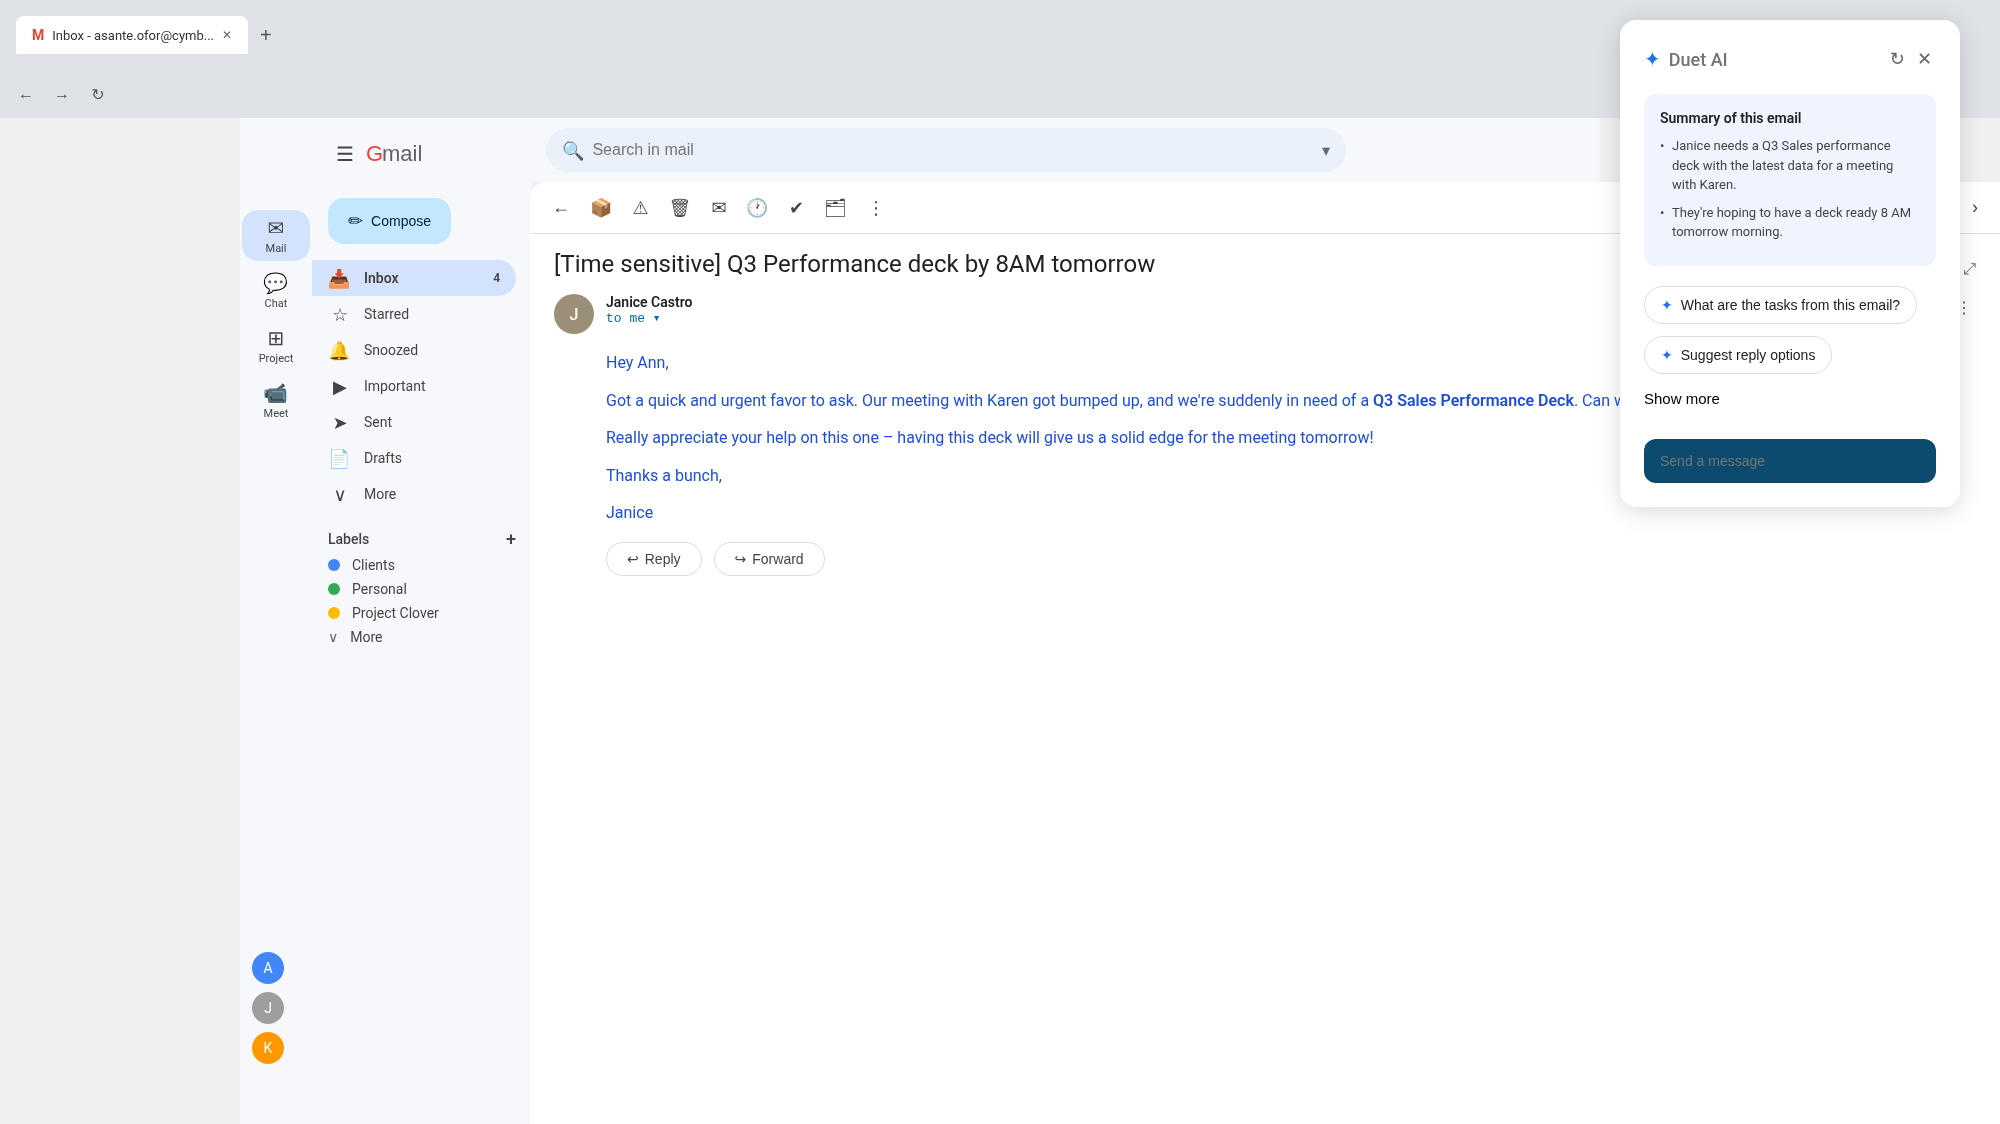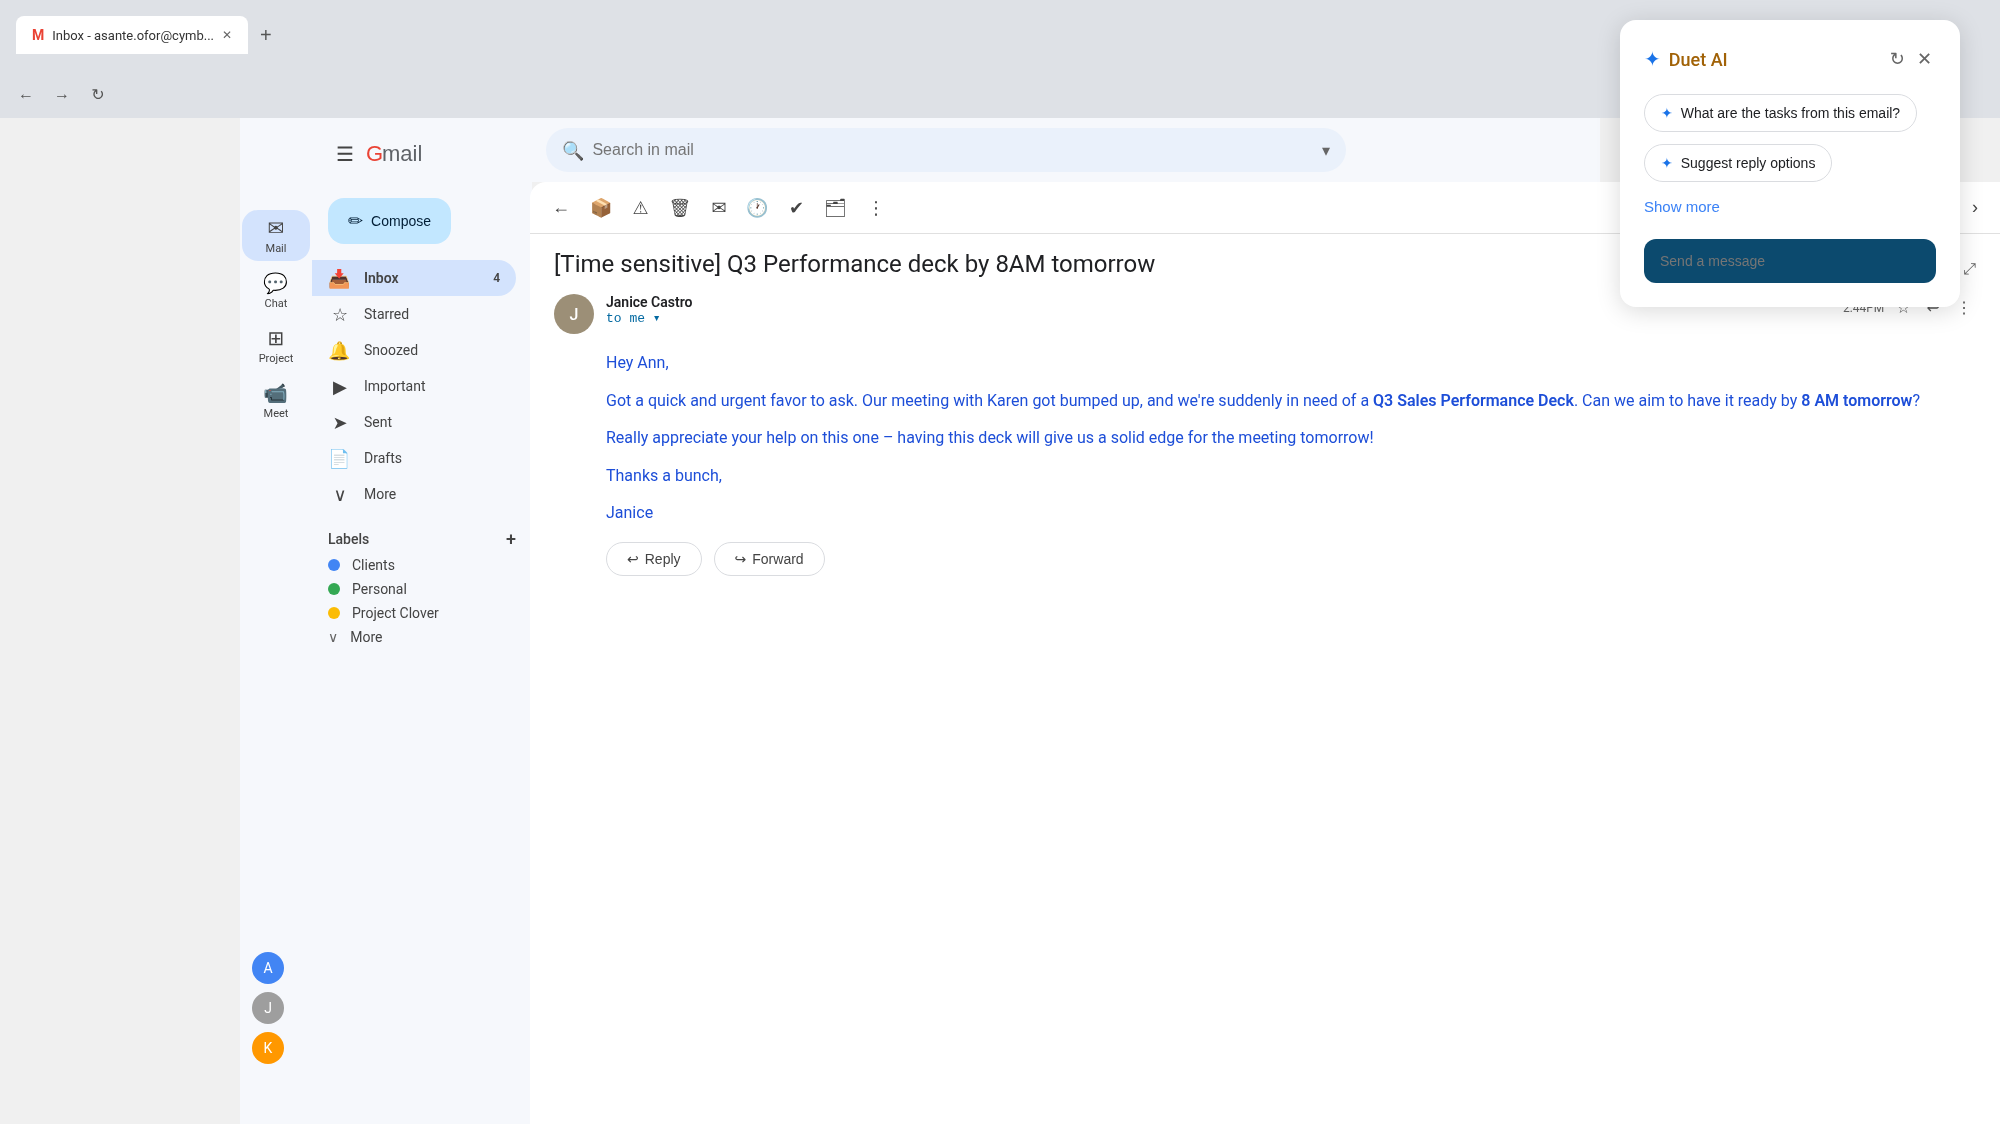"Duet AI" .duet-title { color: #a16207 -> #737373 }
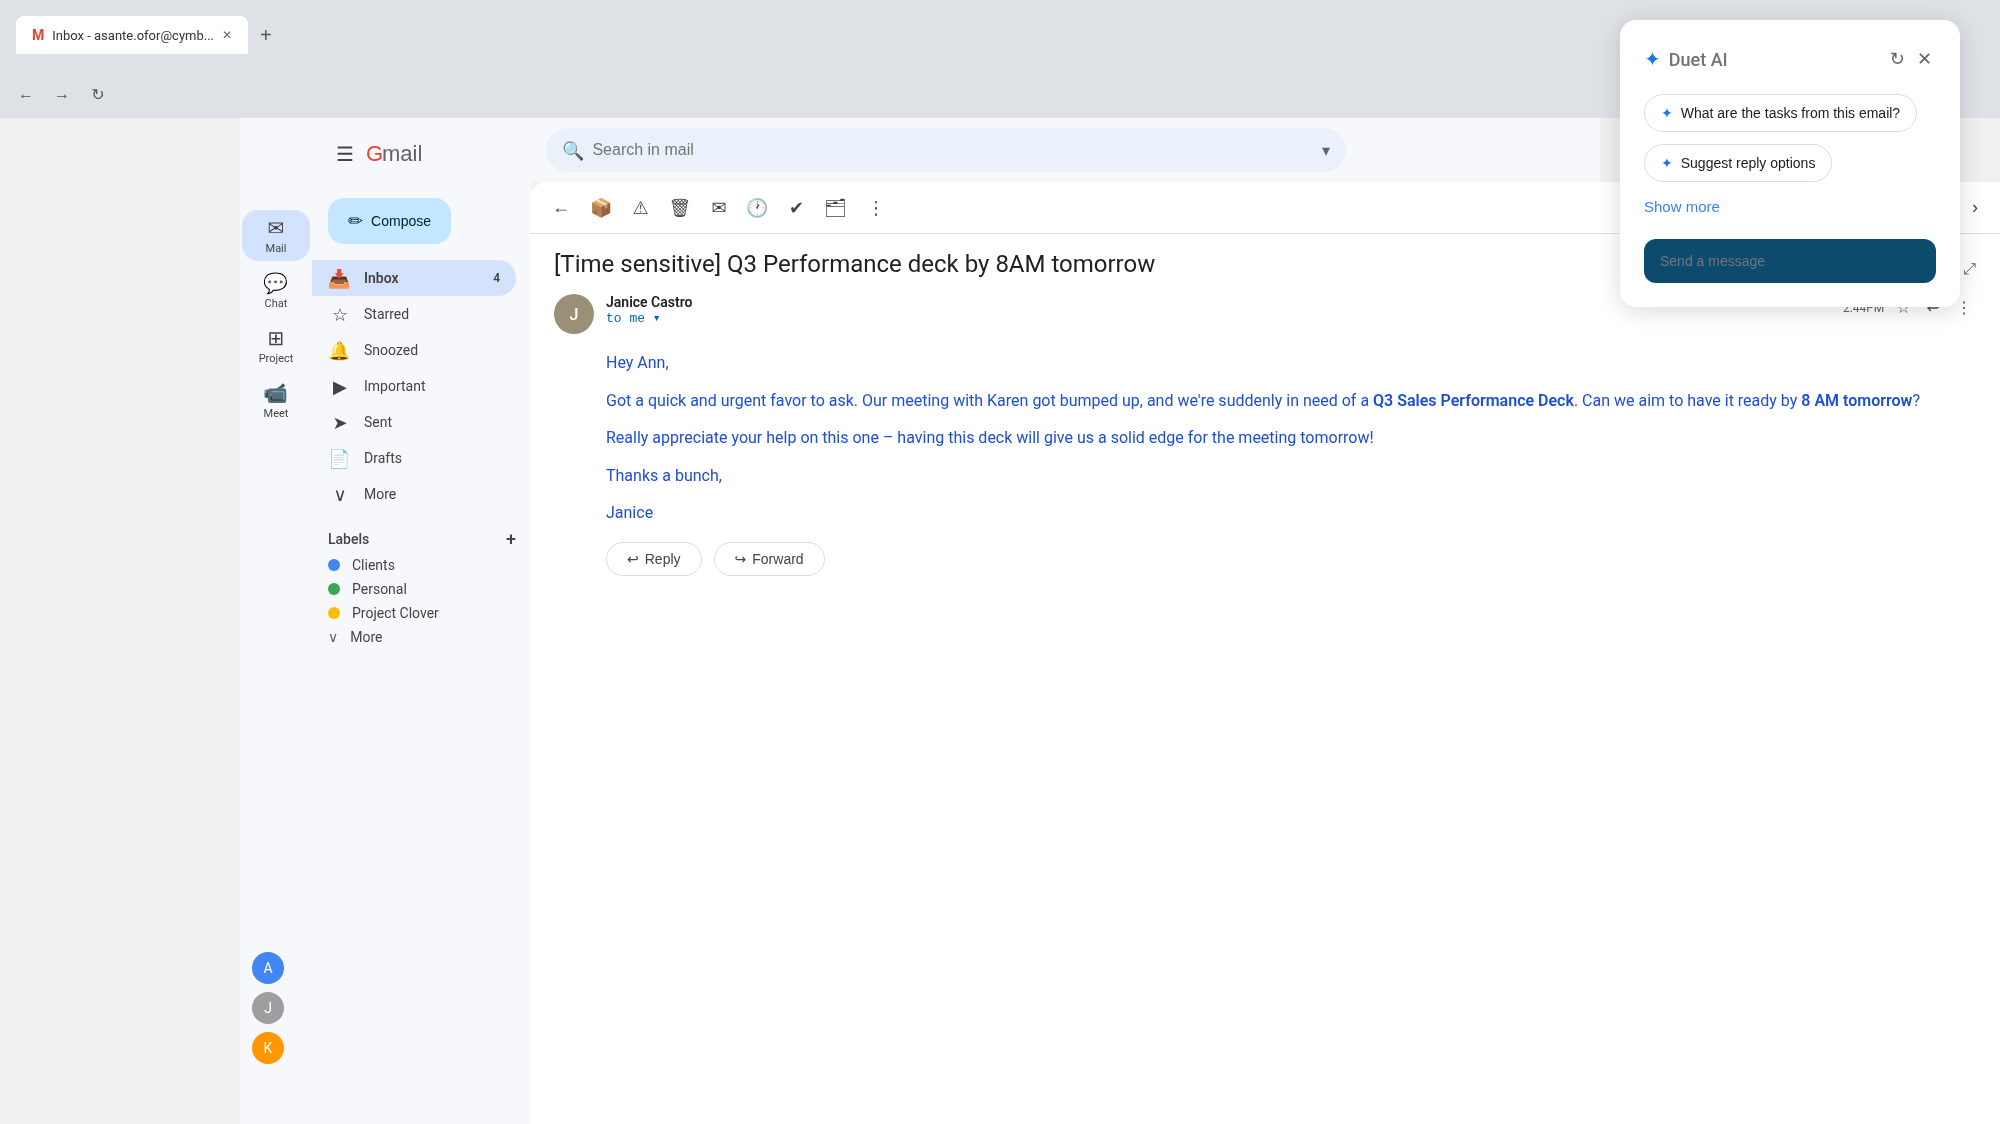"Summary of this email" div.summary-card { html: none -> <div> <div>Summary of this email</div> <ul> <li>Janice needs a Q3 Sales performance deck with the latest data for a meeting with Karen.</li> <li>They're hoping to have a deck ready 8 AM tomorrow morning.</li> </ul> </div> }
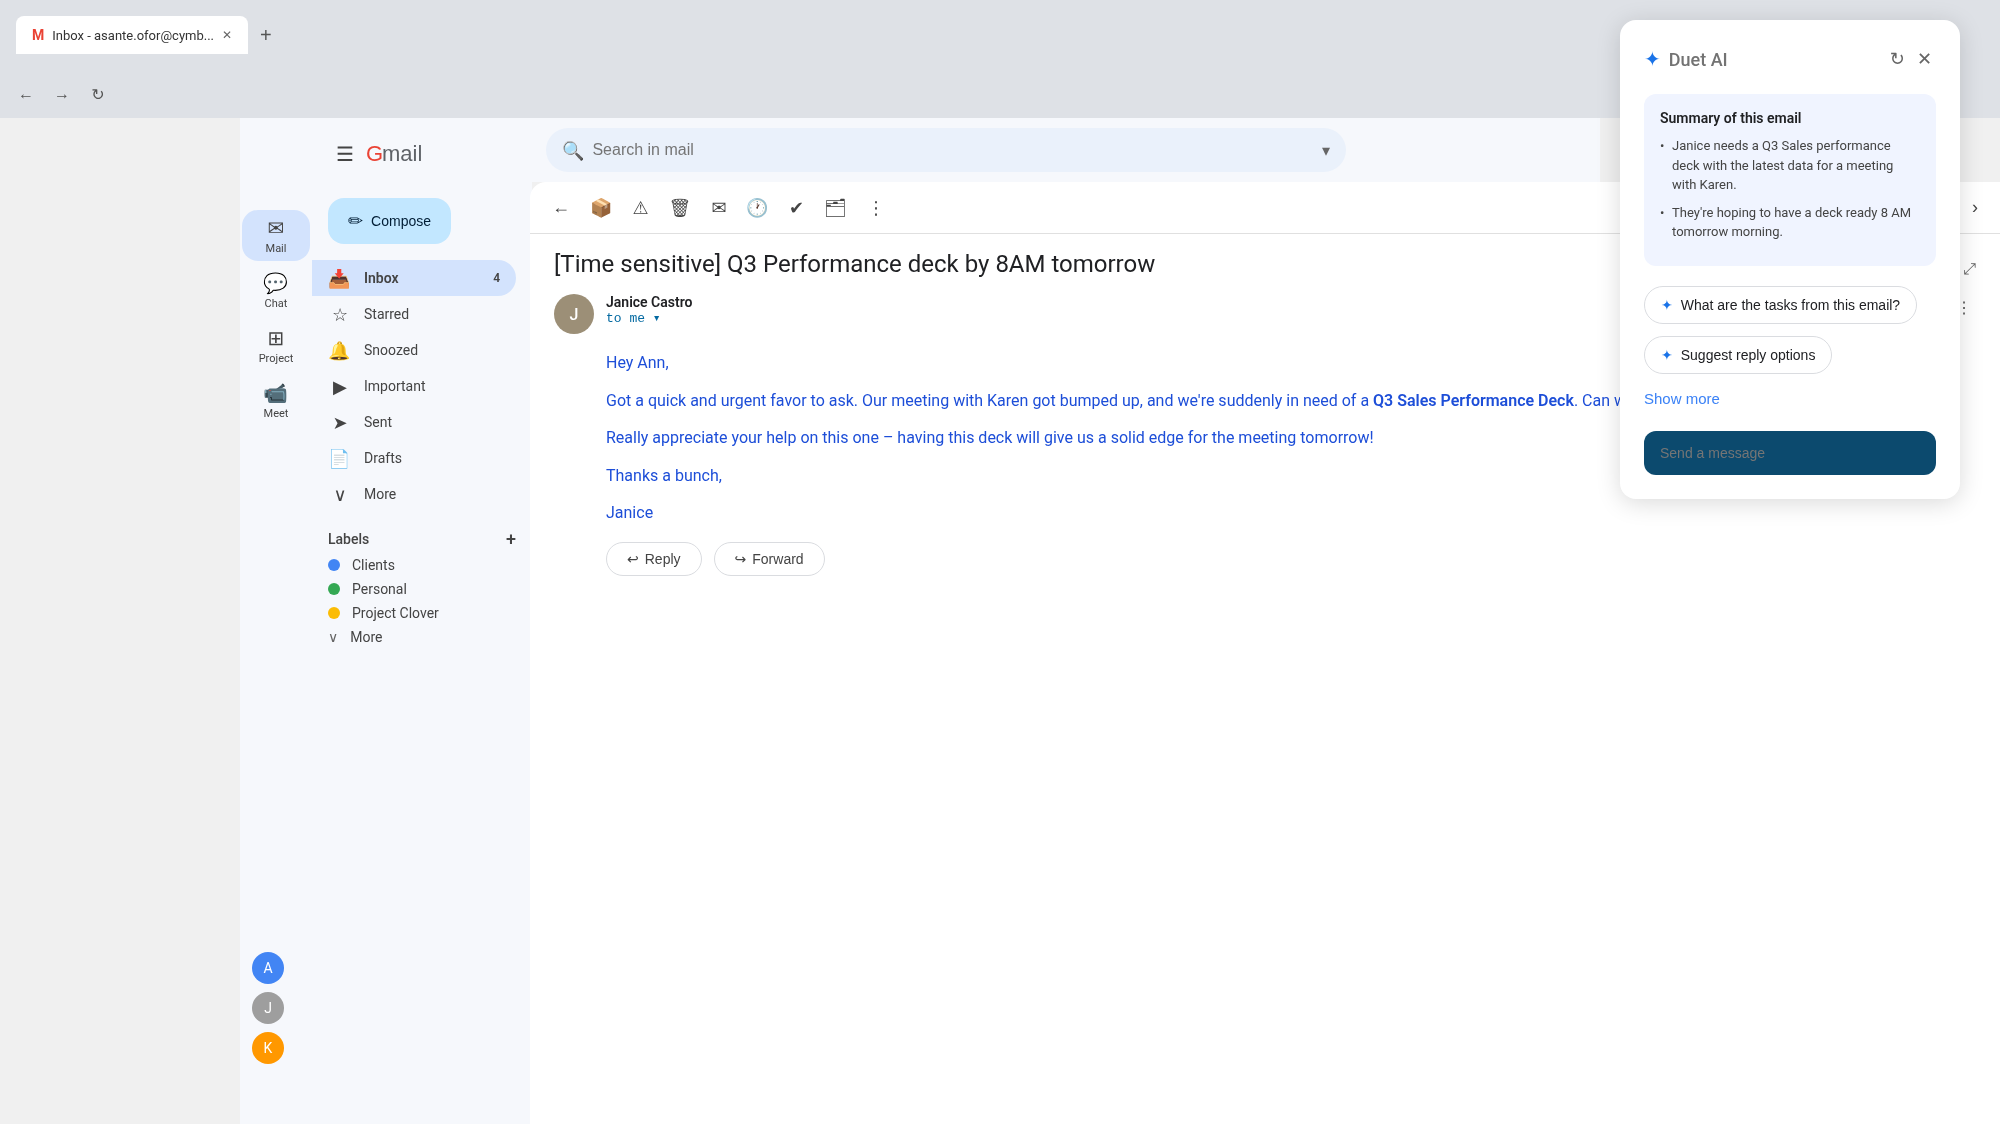"Show more" .show-more-btn { color: #3b82f6 -> #000000; margin-bottom: 20px -> 28px }
